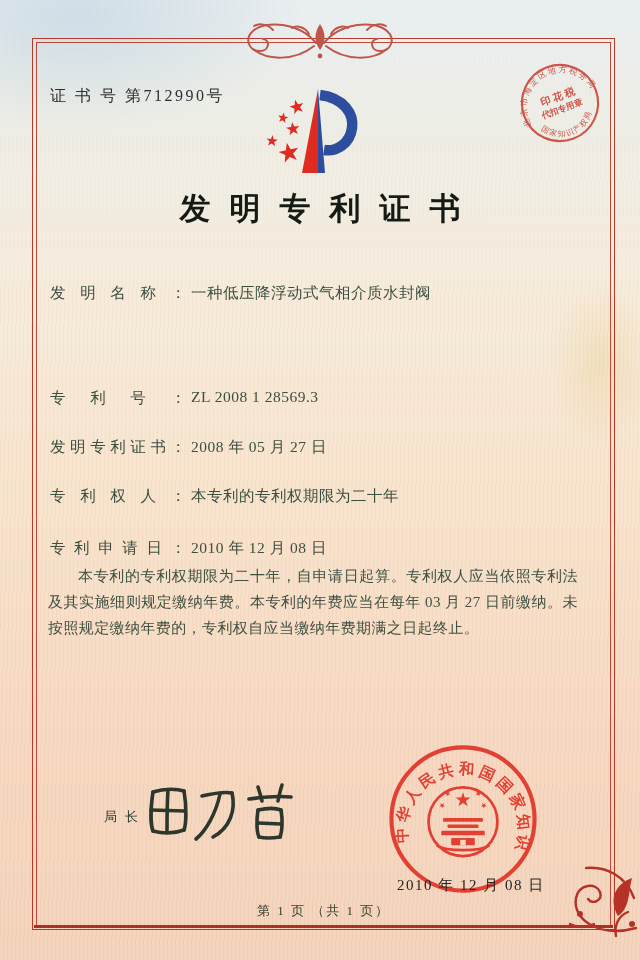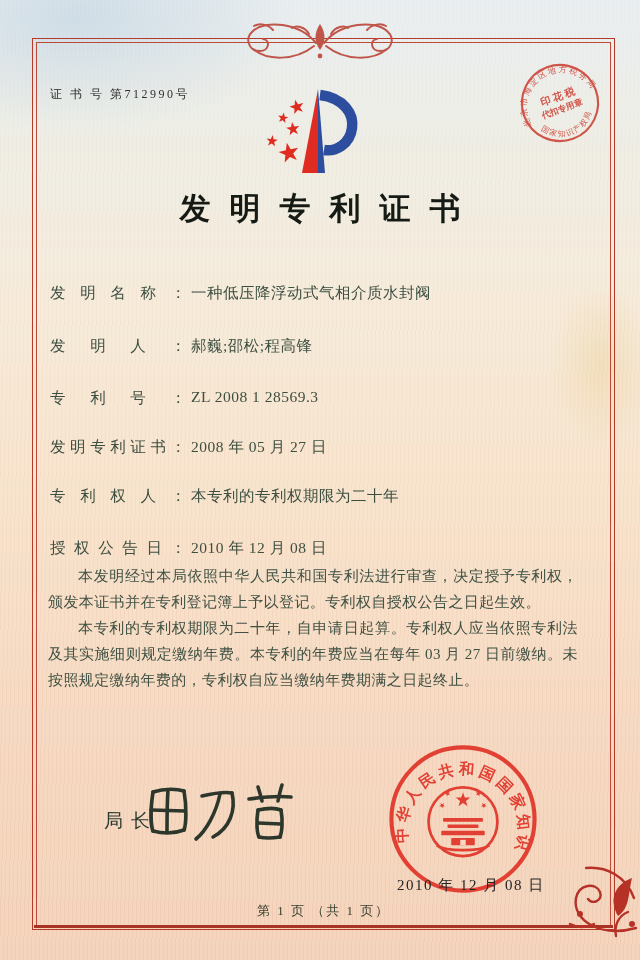"证 书 号 第712990号" .cert-no { font-size: 12px -> 16px }
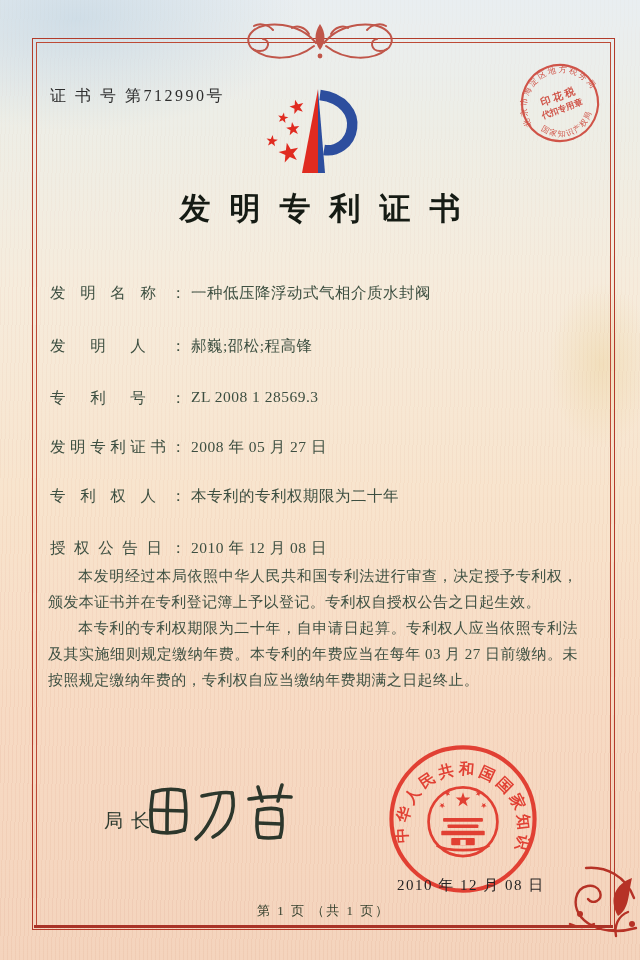"发明人： 郝巍;邵松;程高锋" div.fieldrow { html: <div> <span>发明人：</span><span>郝巍;邵松;程高锋</span> </div> -> none }
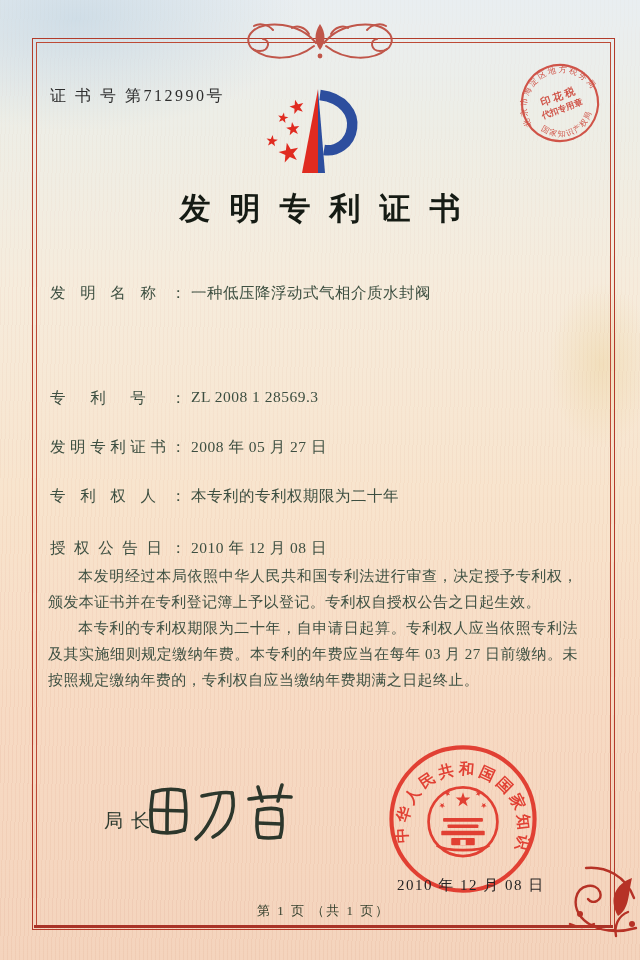"授权公告日：" span.lbl { text: 授权公告 -> 专利申请 }
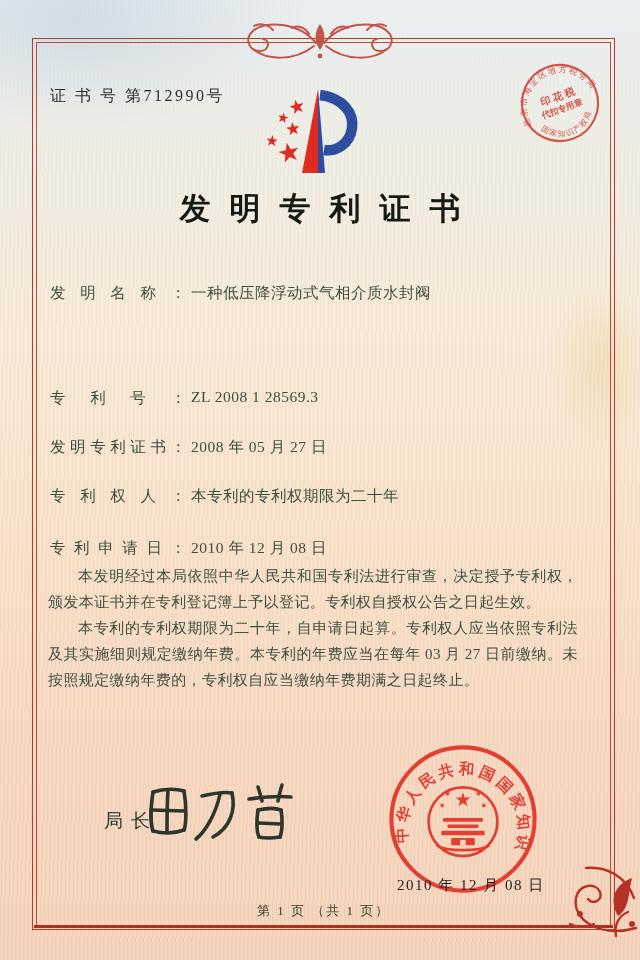"本发明经过本局依照中华人民共和国专利法进行审查，决定授予专利权，颁发本证书并在专" p { html: <p>本发明经过本局依照中华人民共和国专利法进行审查，决定授予专利权，颁发本证书并在专利登记簿上予以登记。专利权自授权公告之日起生效。</p> -> none }
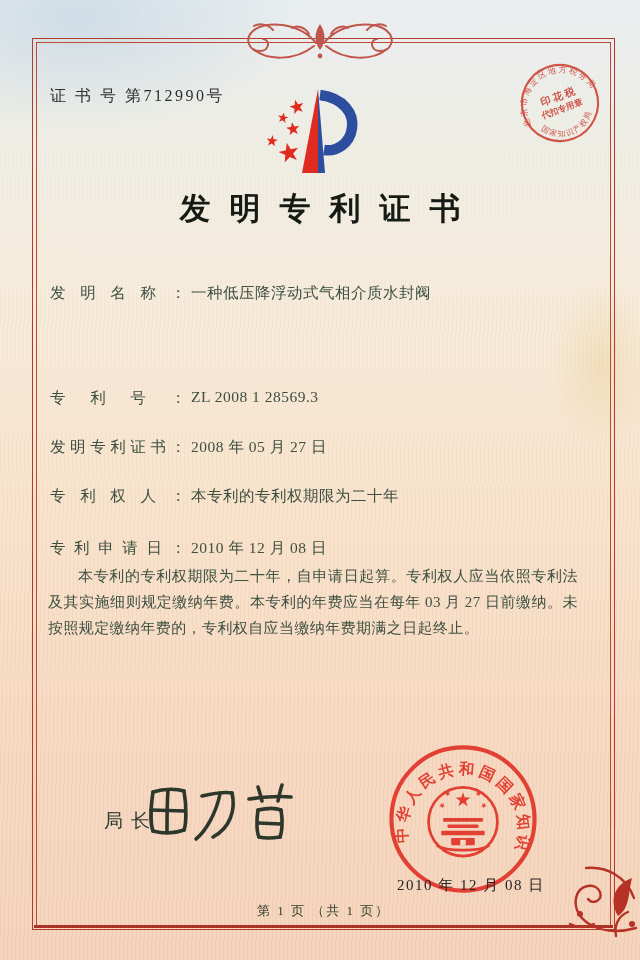"局长" .sig-title { font-size: 19px -> 13px }
